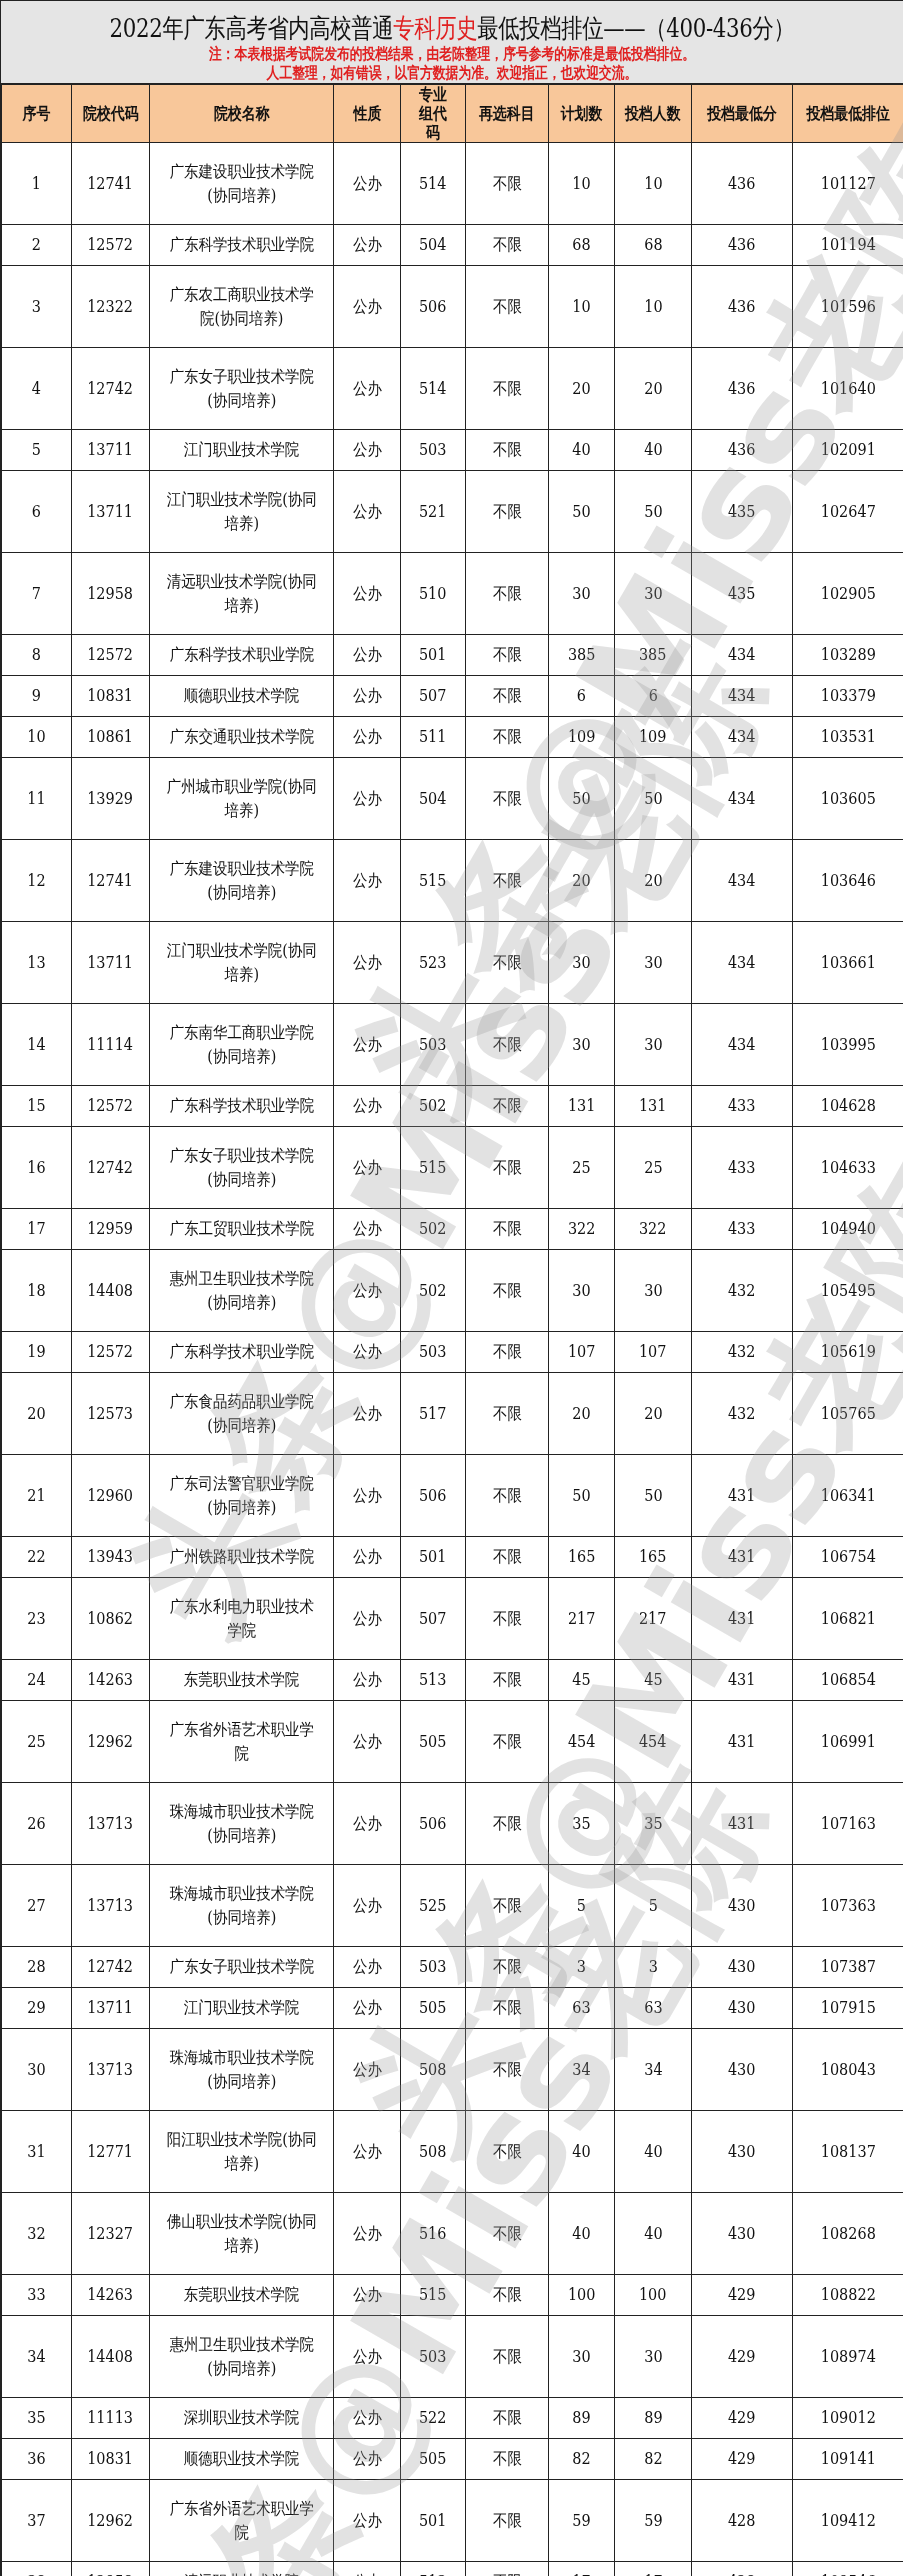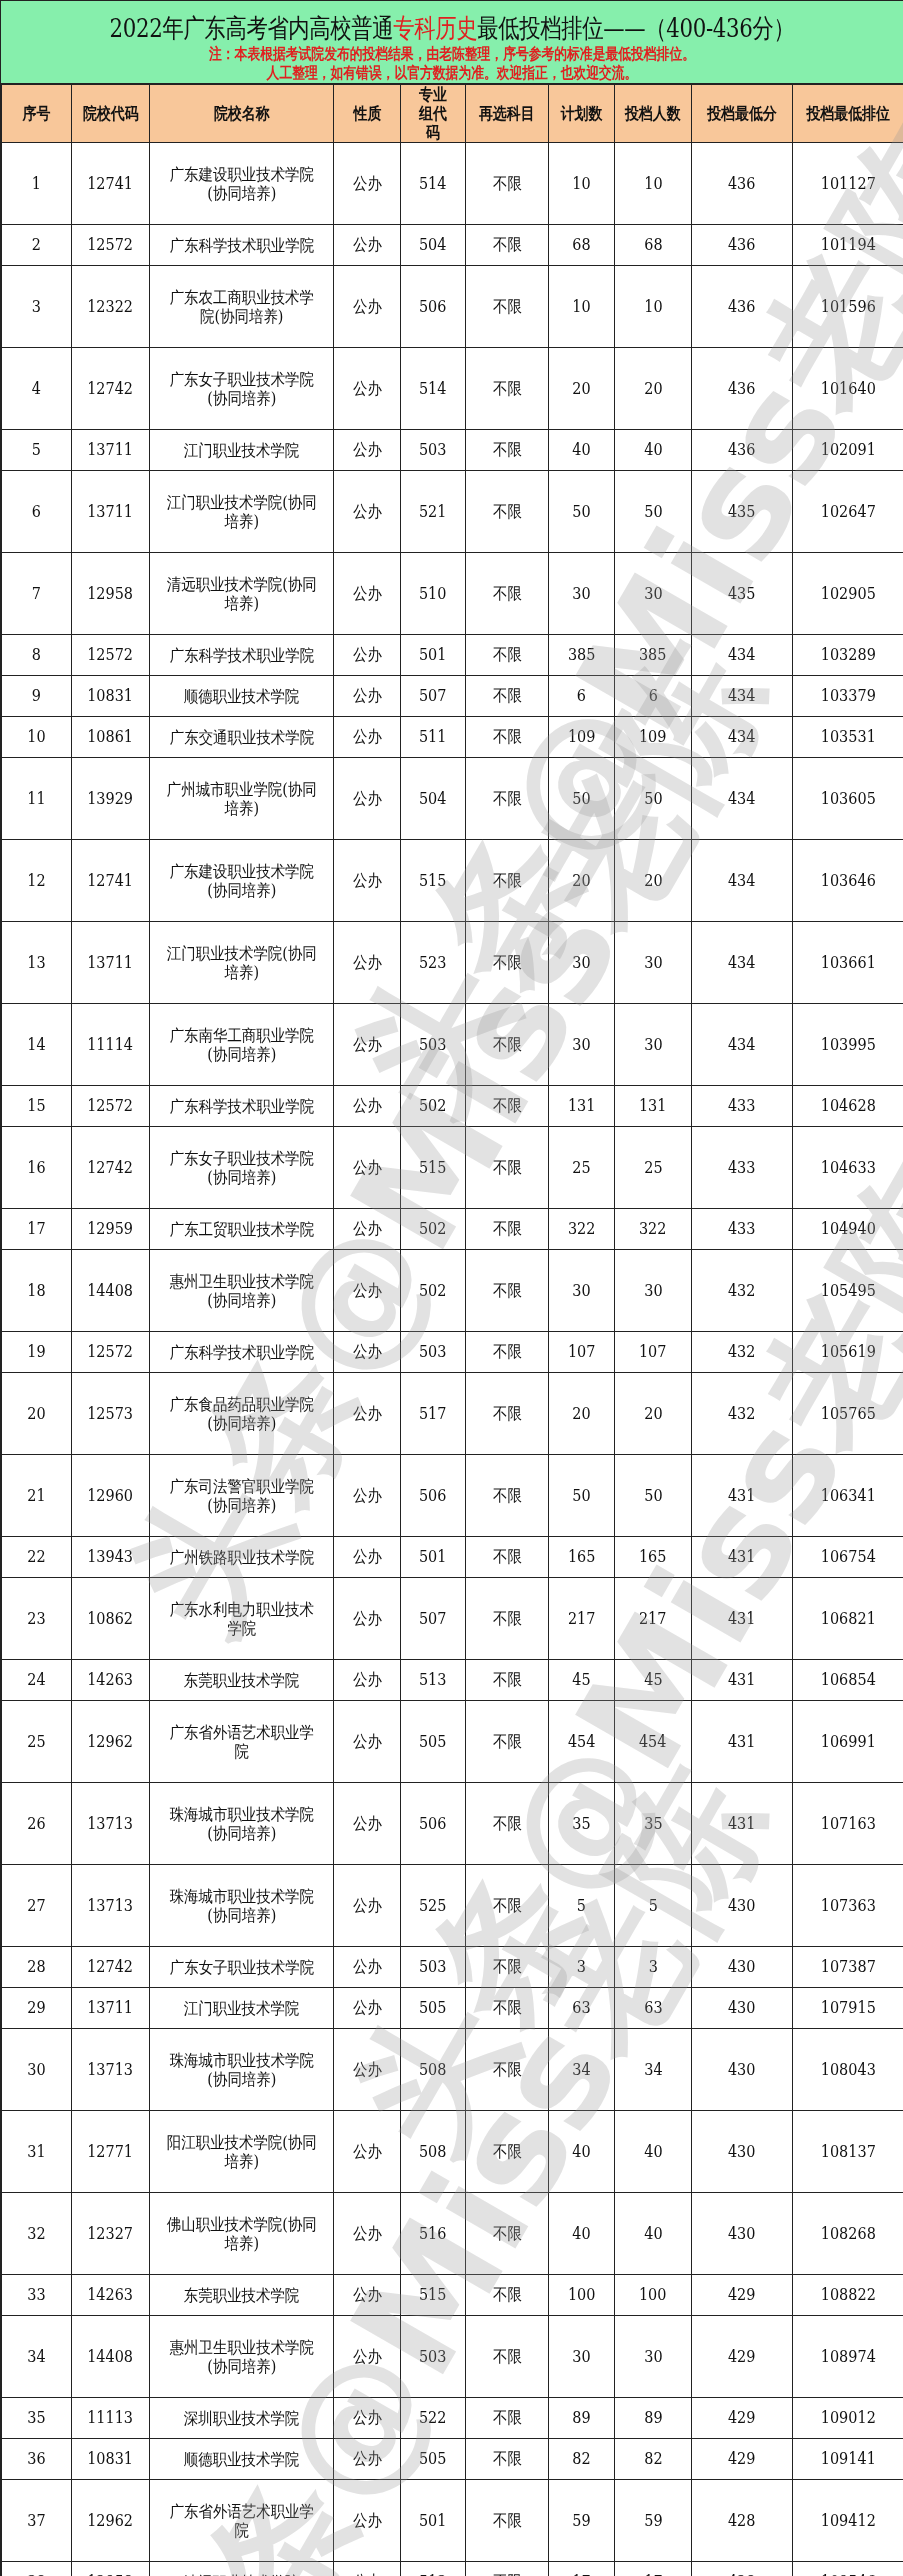"2022年广东高考省内高校普通专科历史最低投档排位——（400-436分）" .title-block { background: #86efac -> #e5e5e5 }
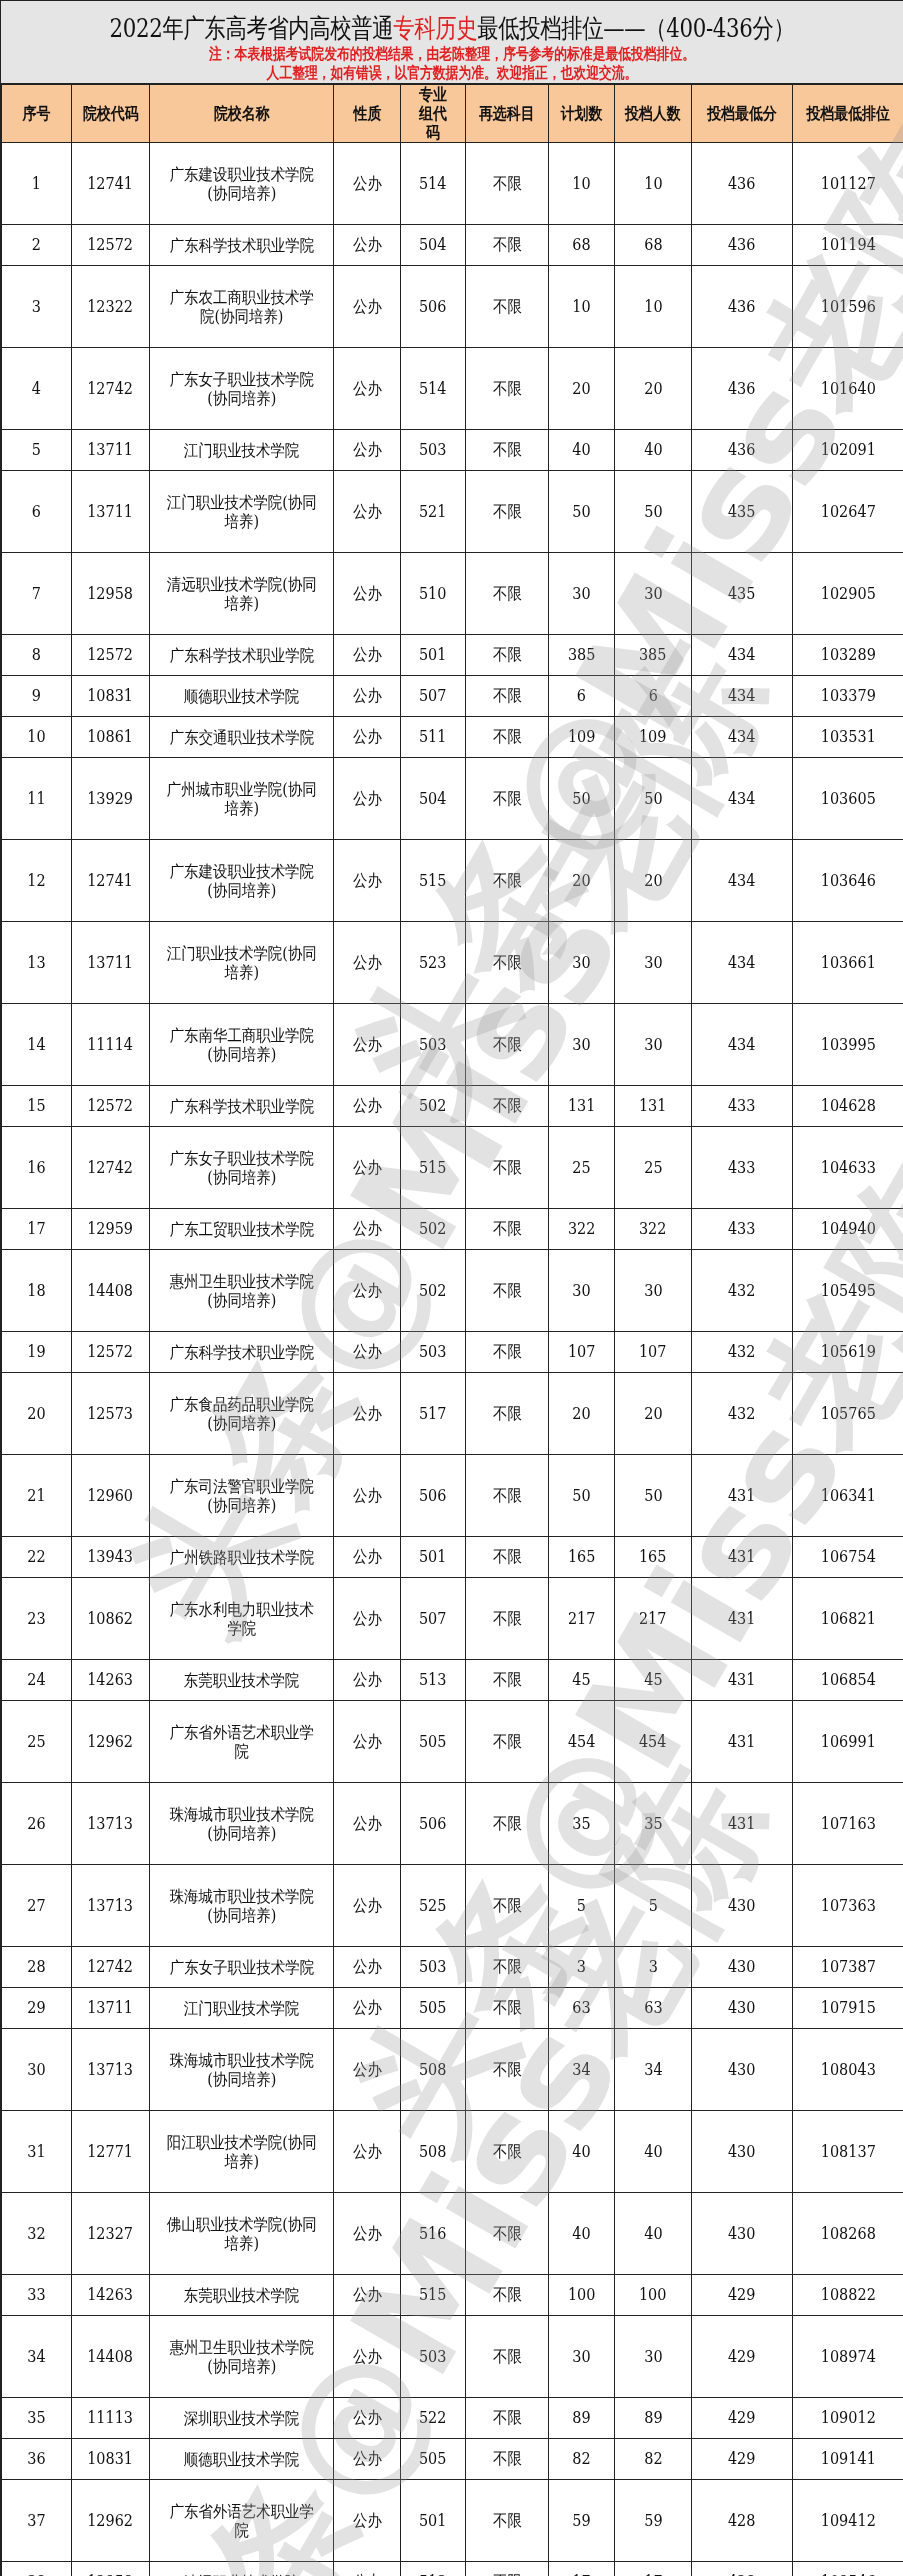"广东建设职业技术学院(协同培养)" td.name { line-height: 19px -> 24px }
